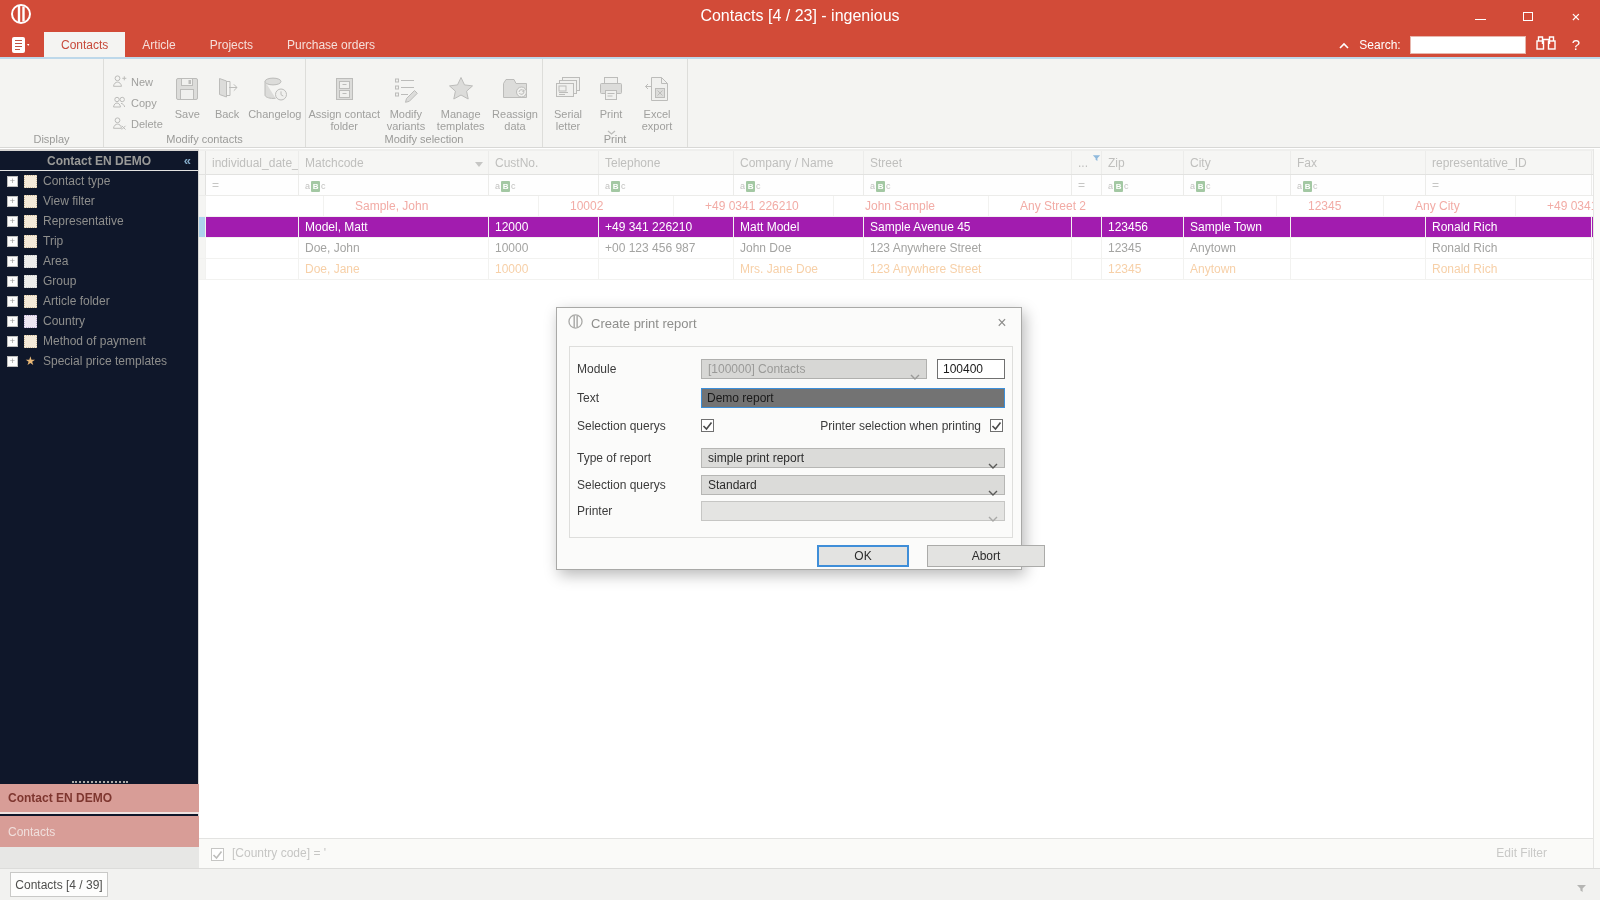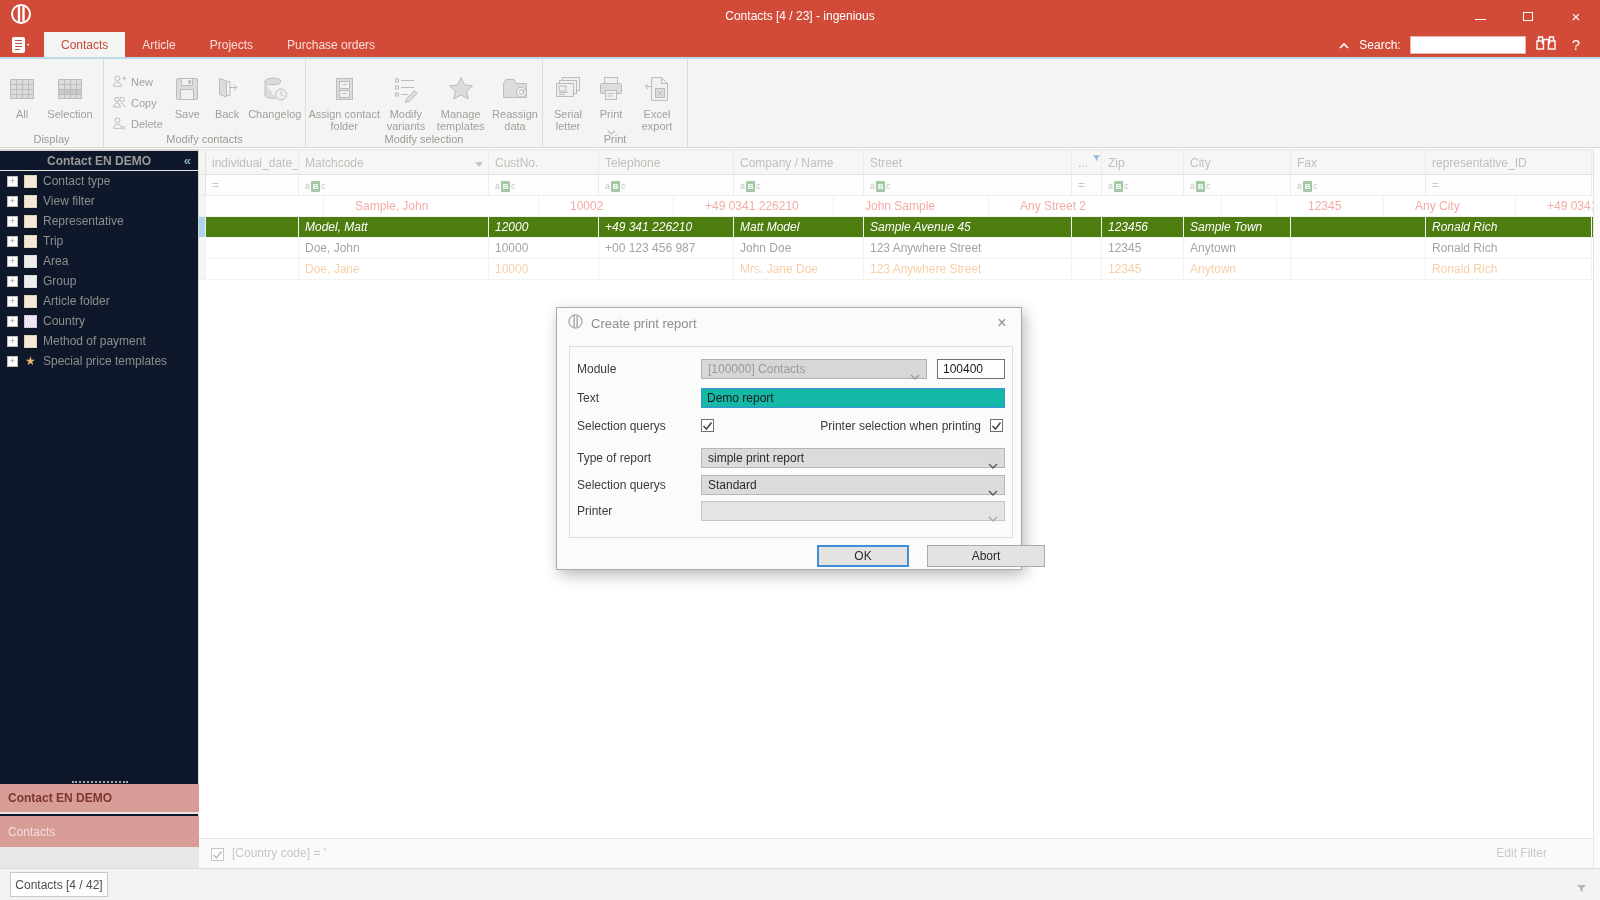"Contacts [4 / 23] -" .win-title { font-size: 12px -> 16px }
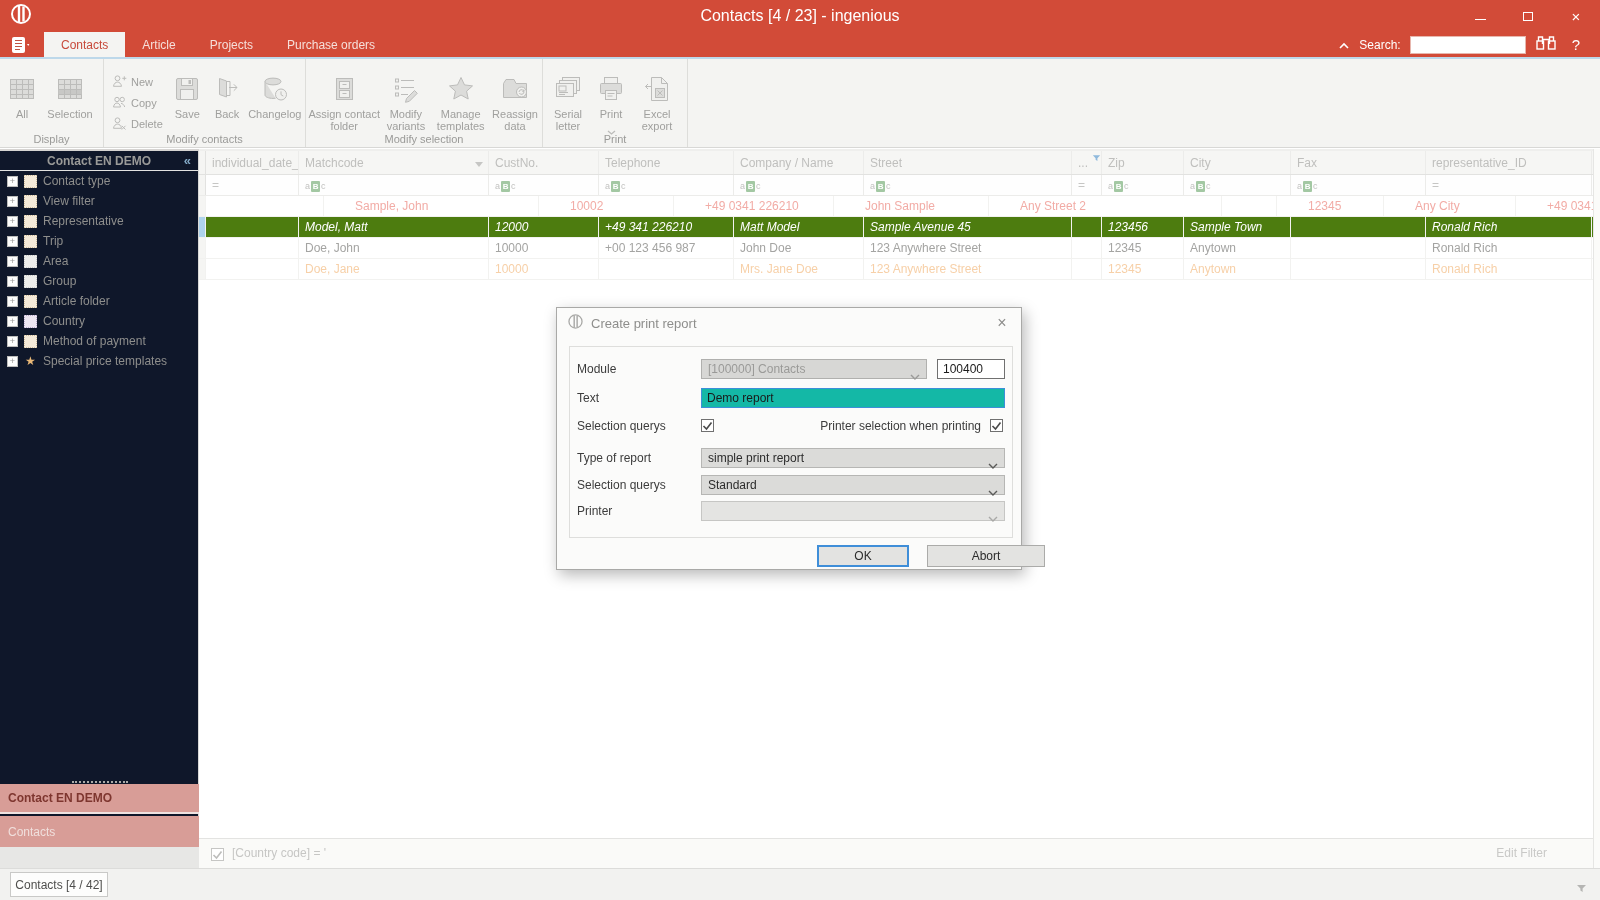"All" div.rbody { html: <div> <div> <span> <svg> <rect></rect> <path></path> </svg> </span> <span>All</span> </div> <div> <span> <svg> <rect></rect> <rect></rect> <path></path> </svg> </span> <span>Selection</span> </div> </div> -> none }
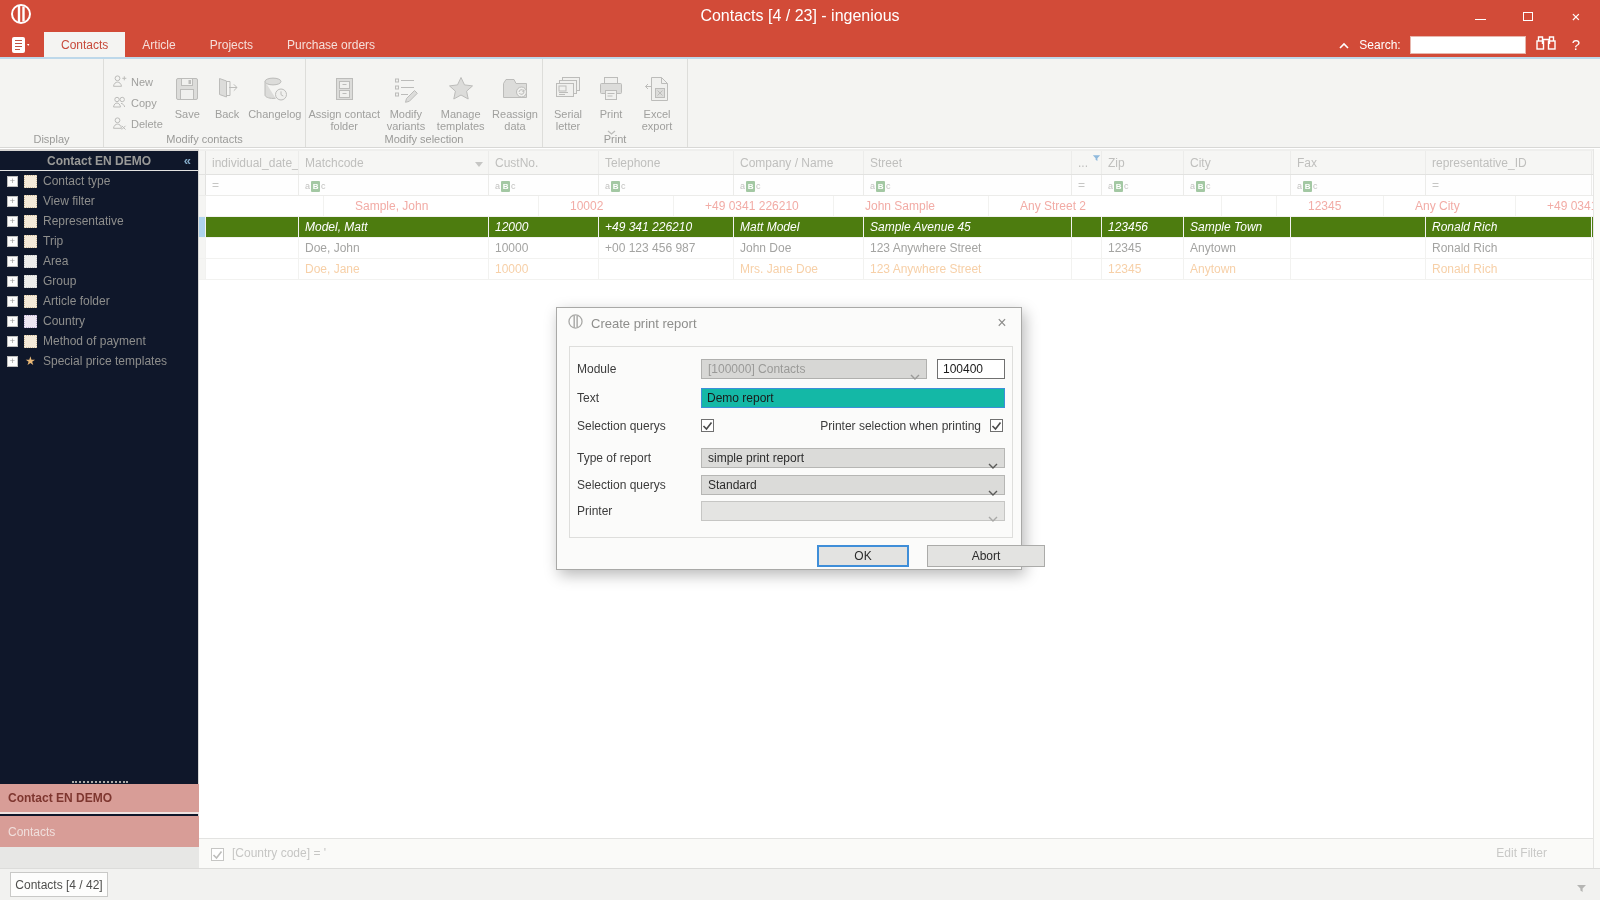"Model, Matt" .r-selected { background: #4d7c0f -> #a21caf; font-style: italic -> none }
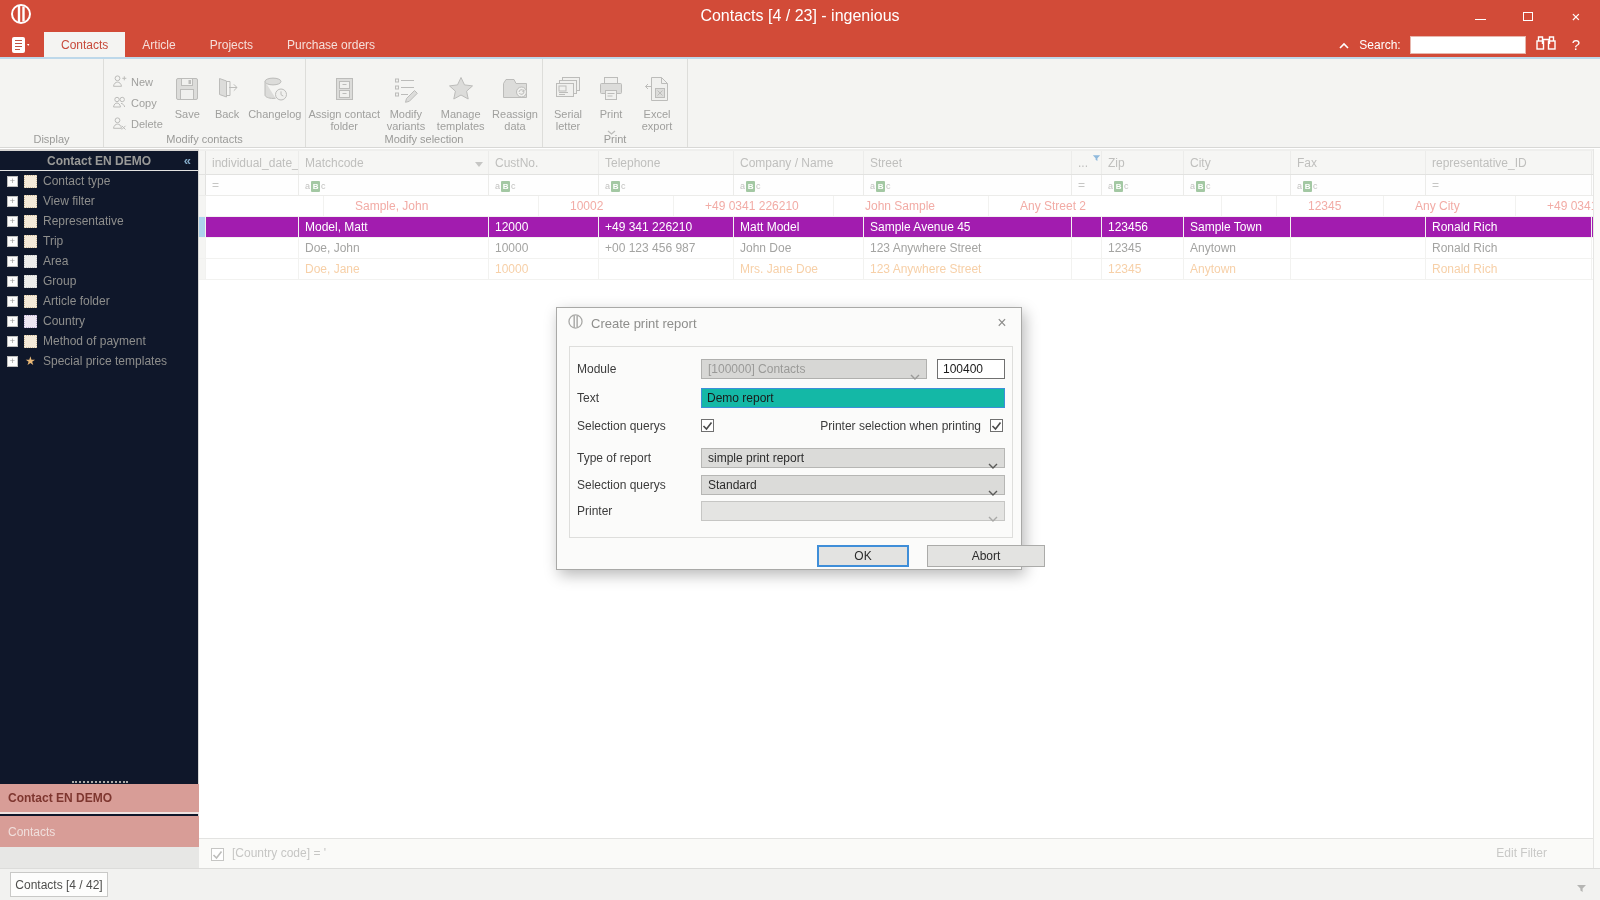"Demo report" .d-text { background: #14b8a6 -> #737373 }
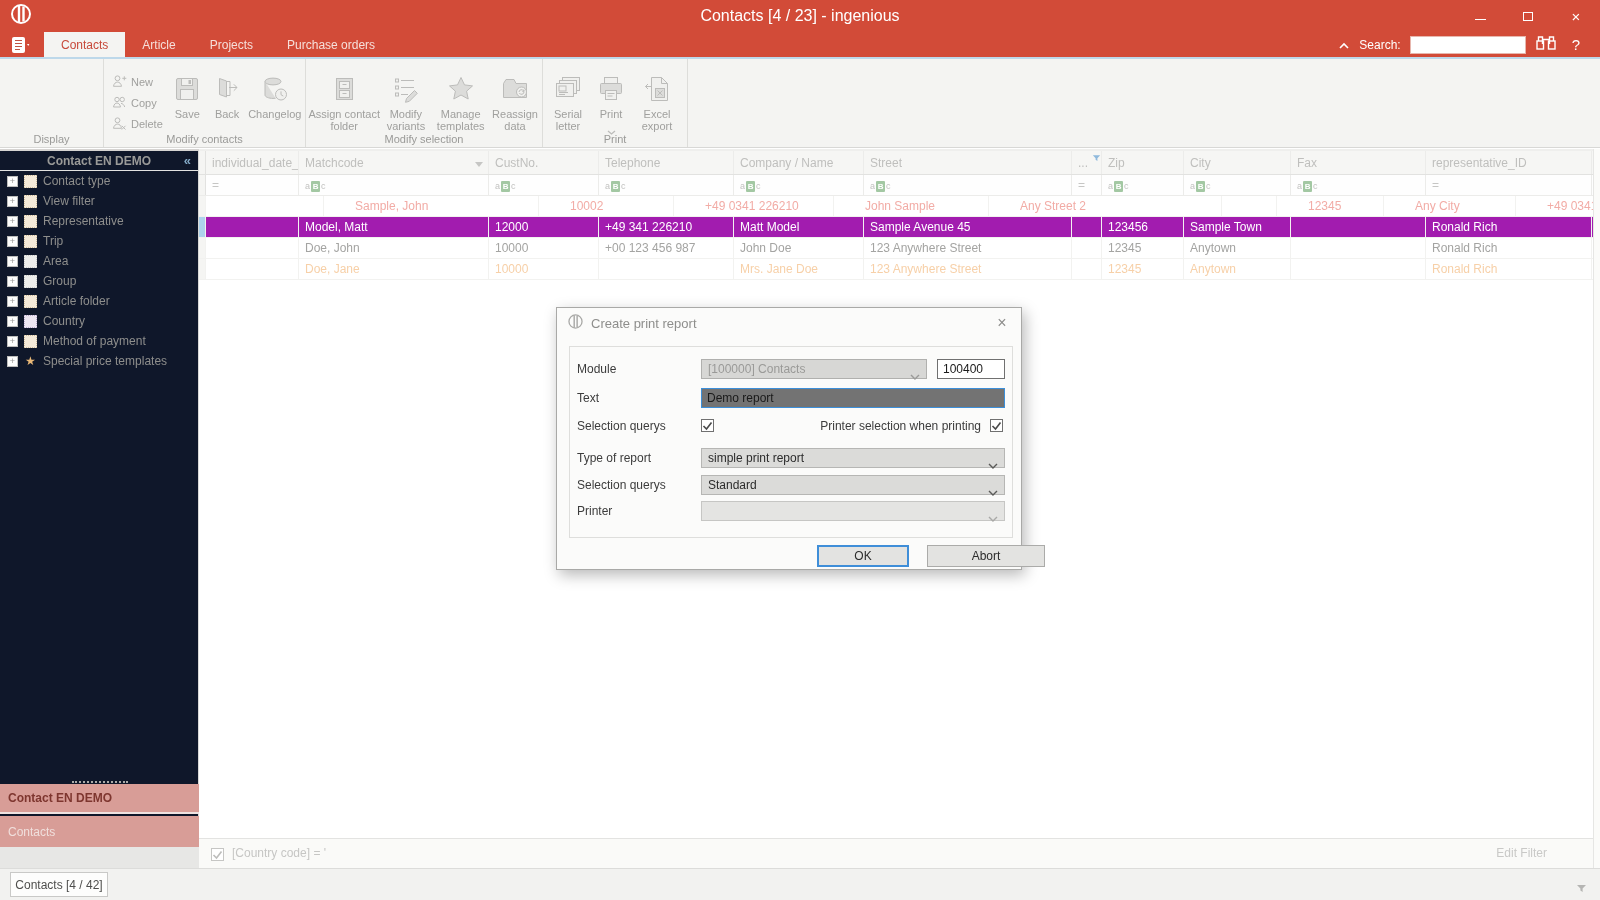"Contacts [4 / 42]" div.status-tab { text: 42 -> 39 }
